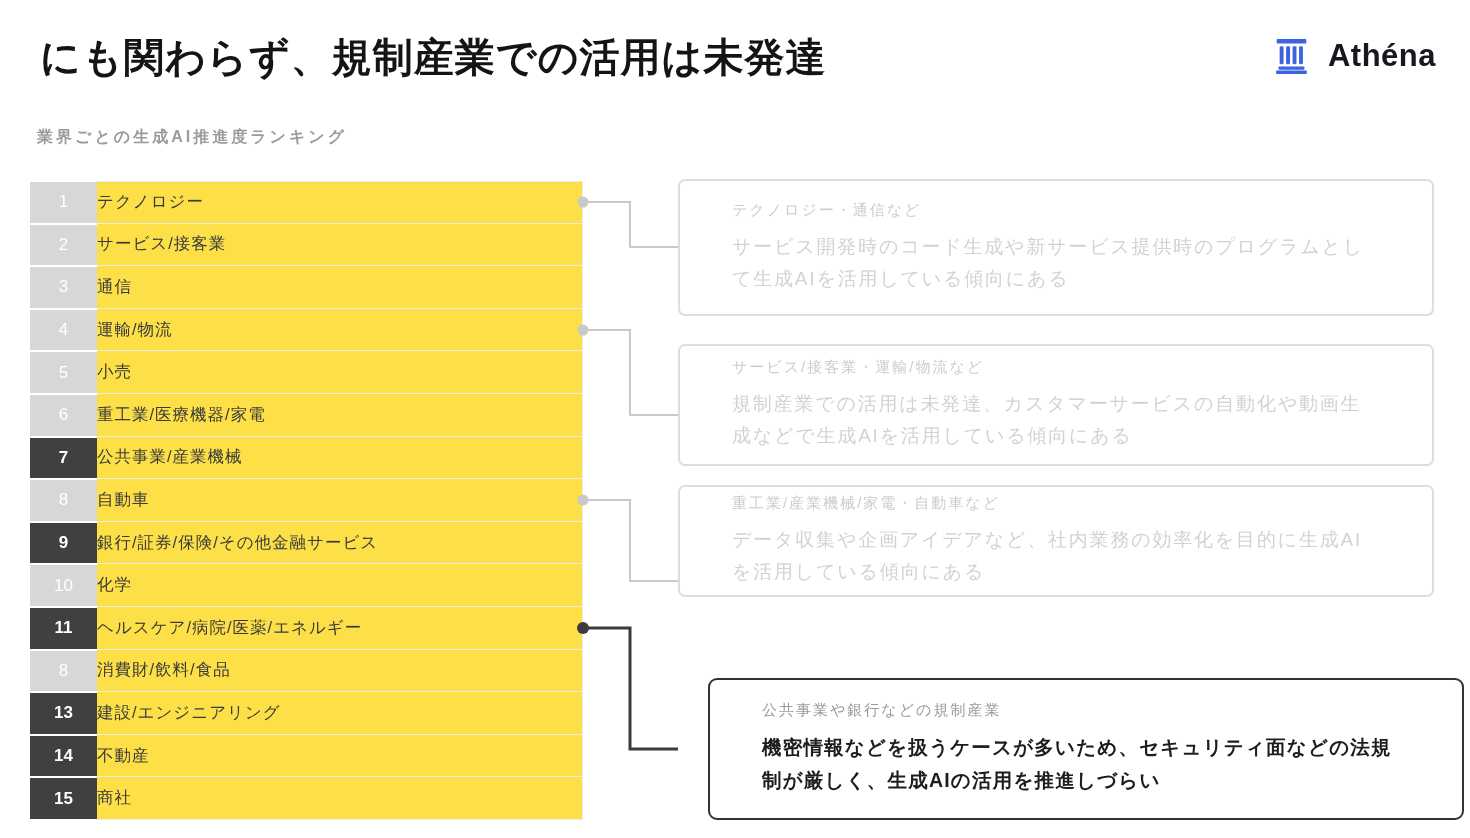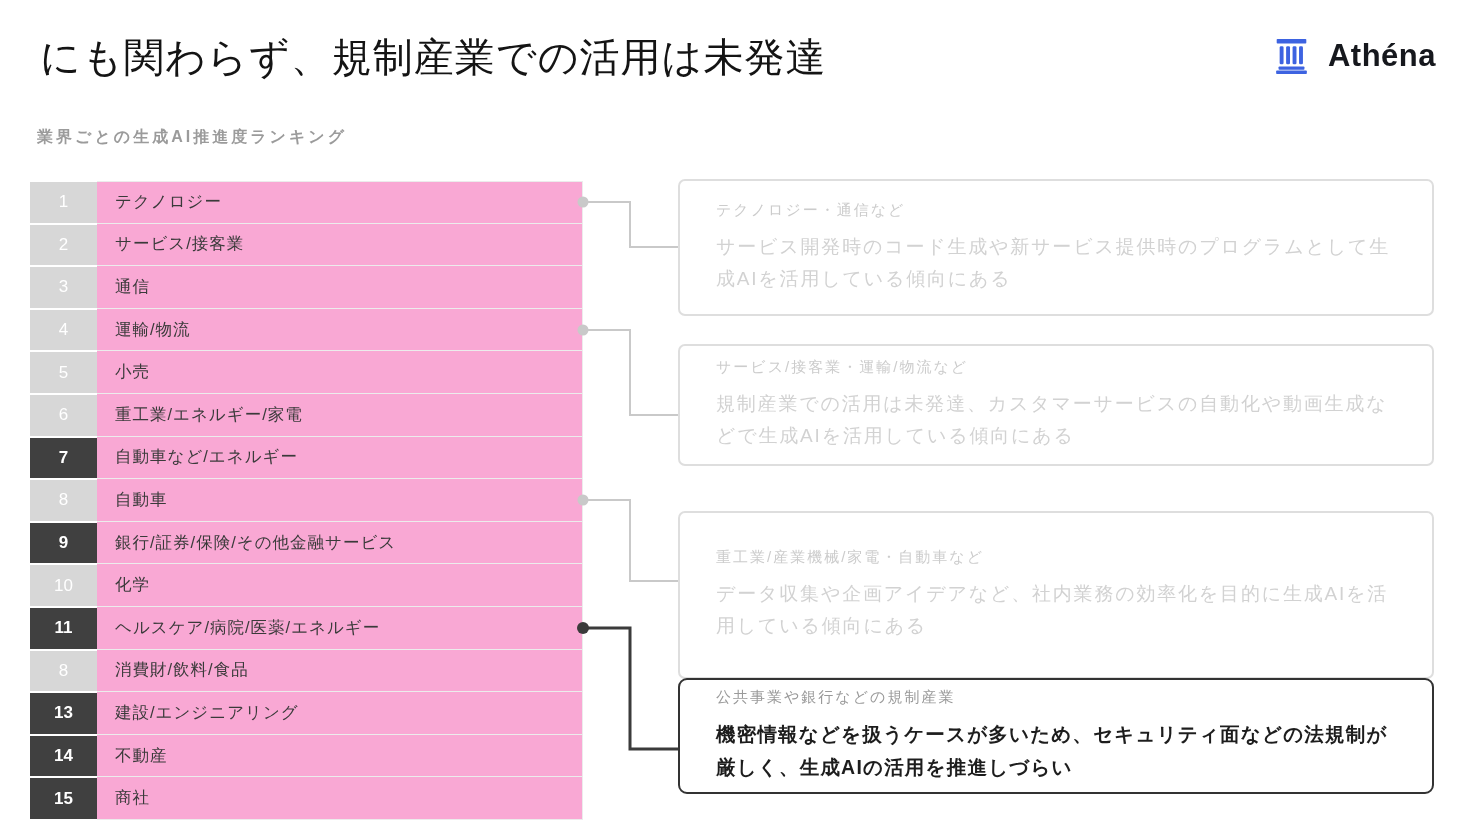"にも関わらず、規制産業での活用は未発達" .page-title { font-weight: 400 -> 700 }
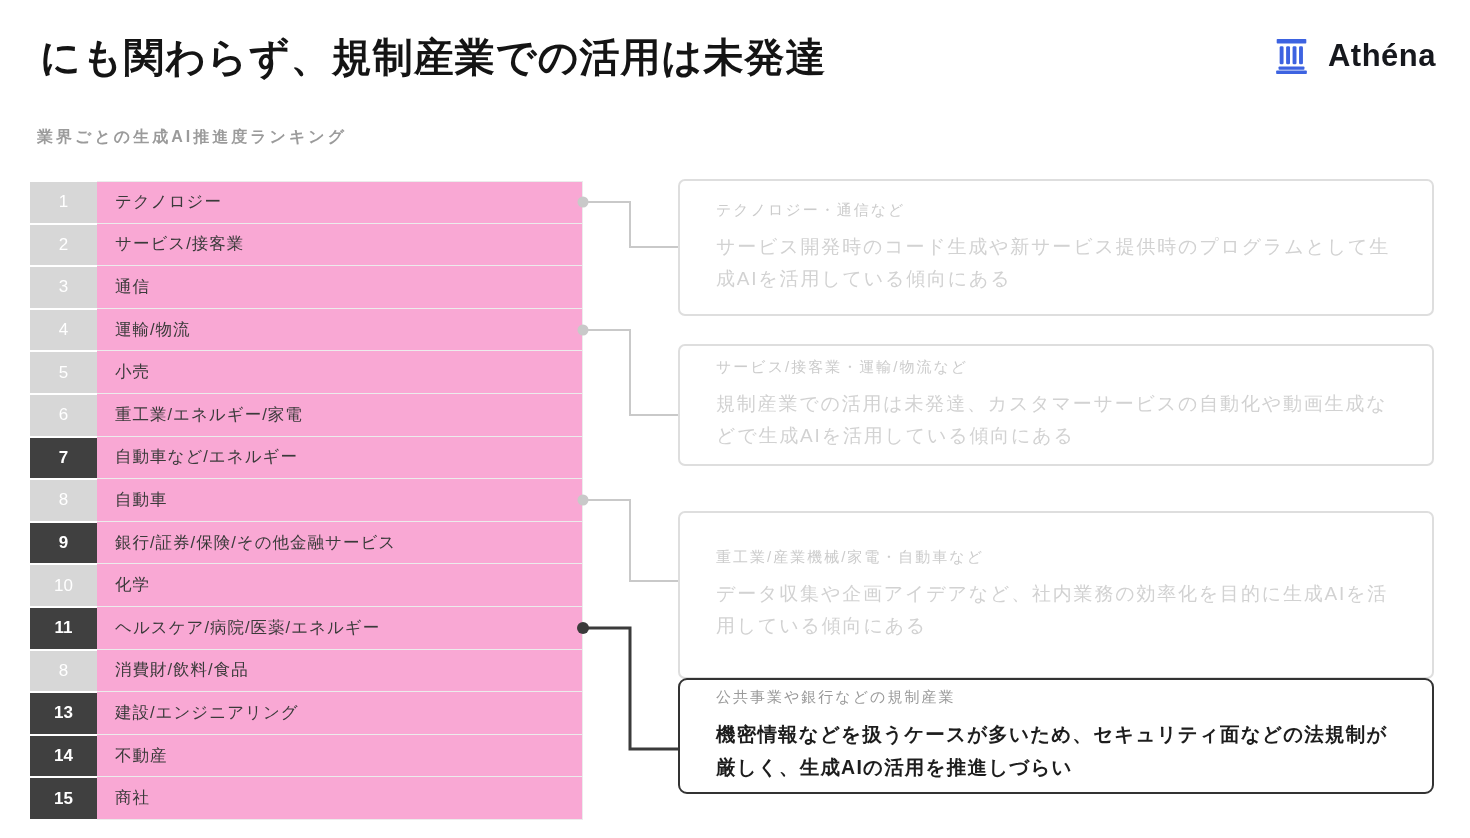"テクノロジー" .label-cell { background: #f9a8d4 -> #fde047; padding-left: 18px -> none }
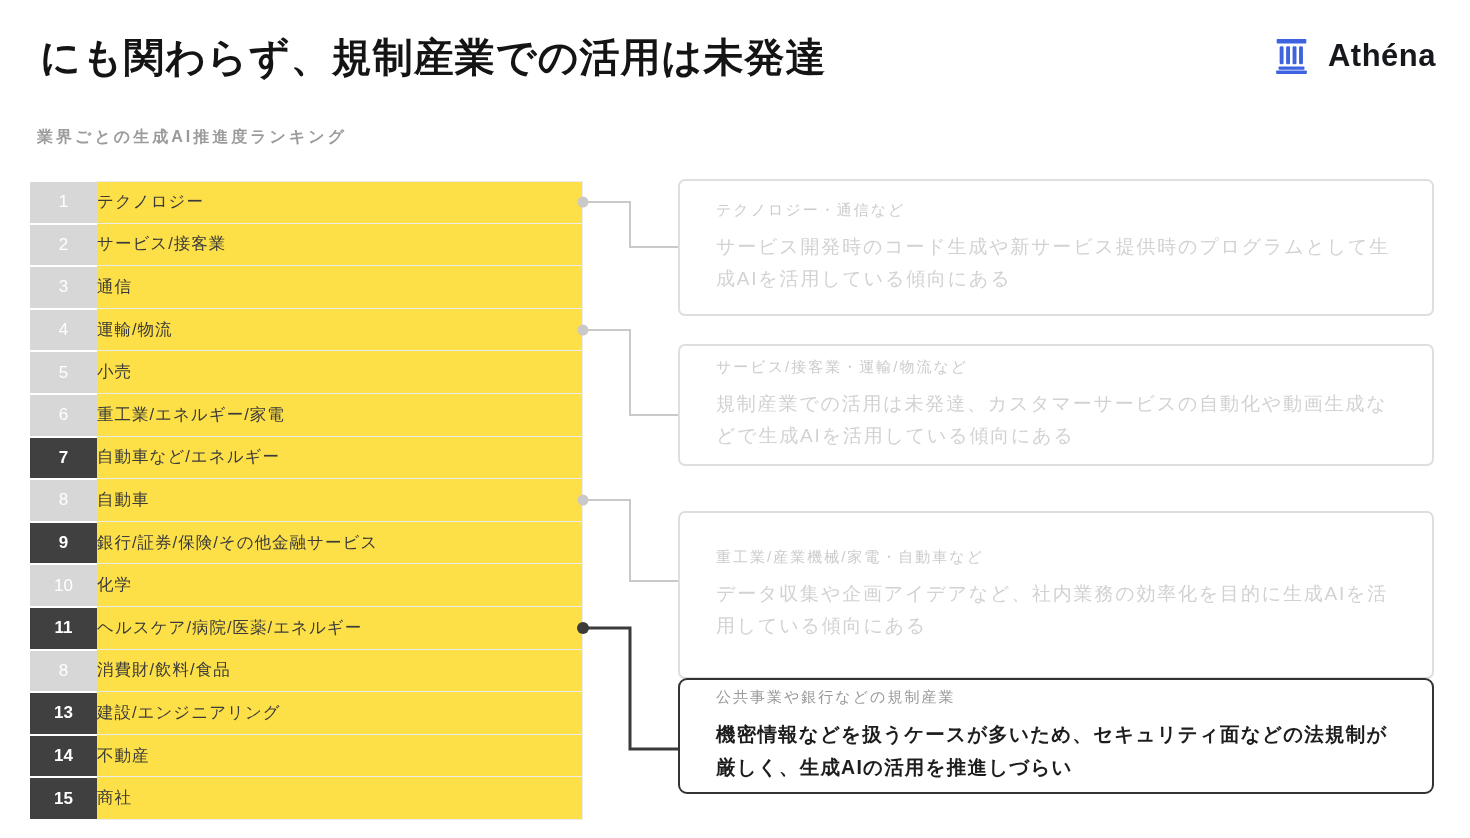"テクノロジー・通信など" .callout { padding: 0 36px -> 0 52px }
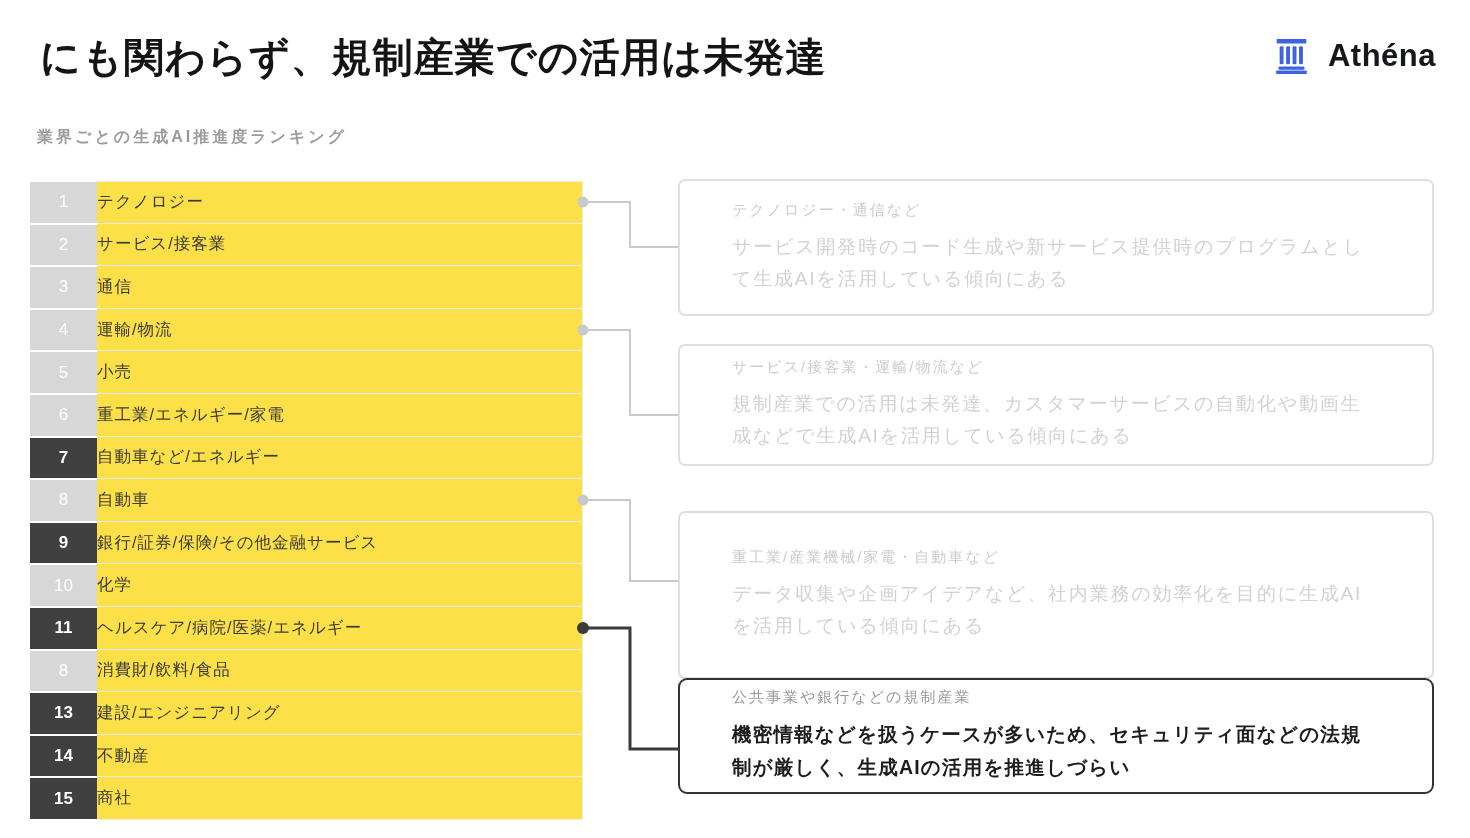"重工業/エネルギー/家電" div.label-cell { text: /エネルギー/ -> /医療機器/ }
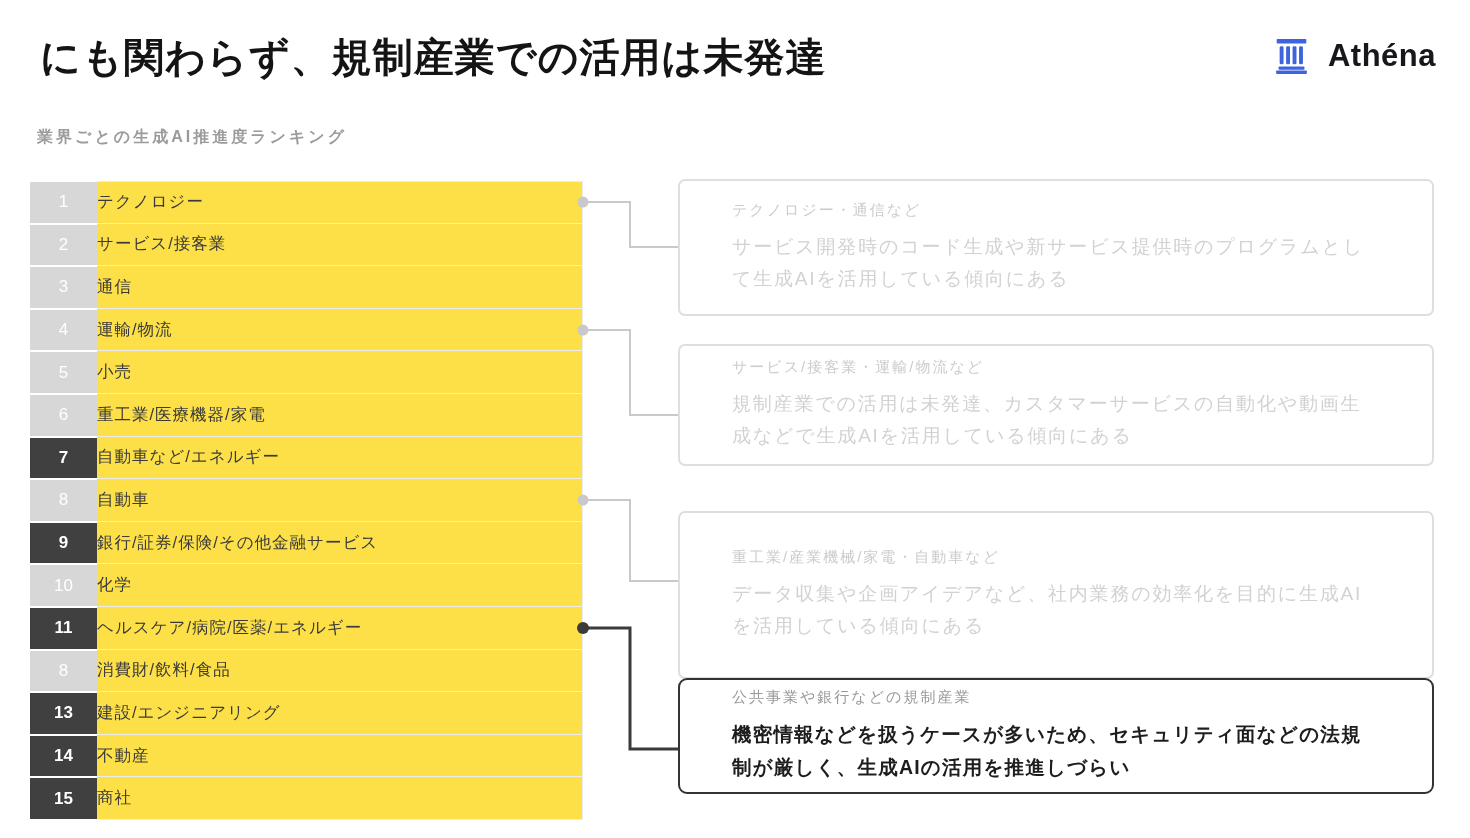"自動車など/エネルギー" div.label-cell { text: 自動車など/エネルギー -> 公共事業/産業機械 }
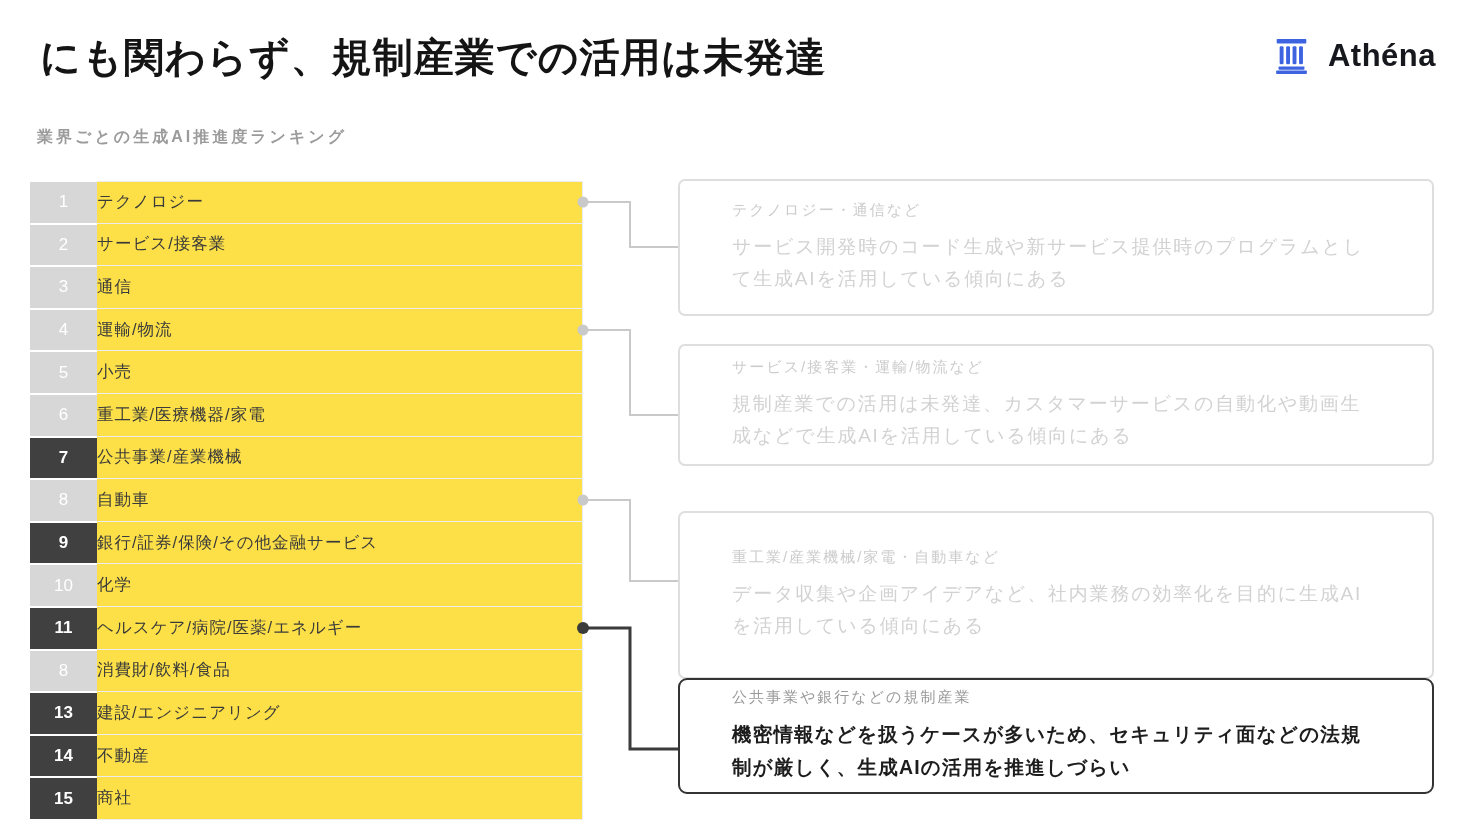"重工業/産業機械/家電・自動車など" .callout-2 { height: 168px -> 112px; top: 511px -> 485px }
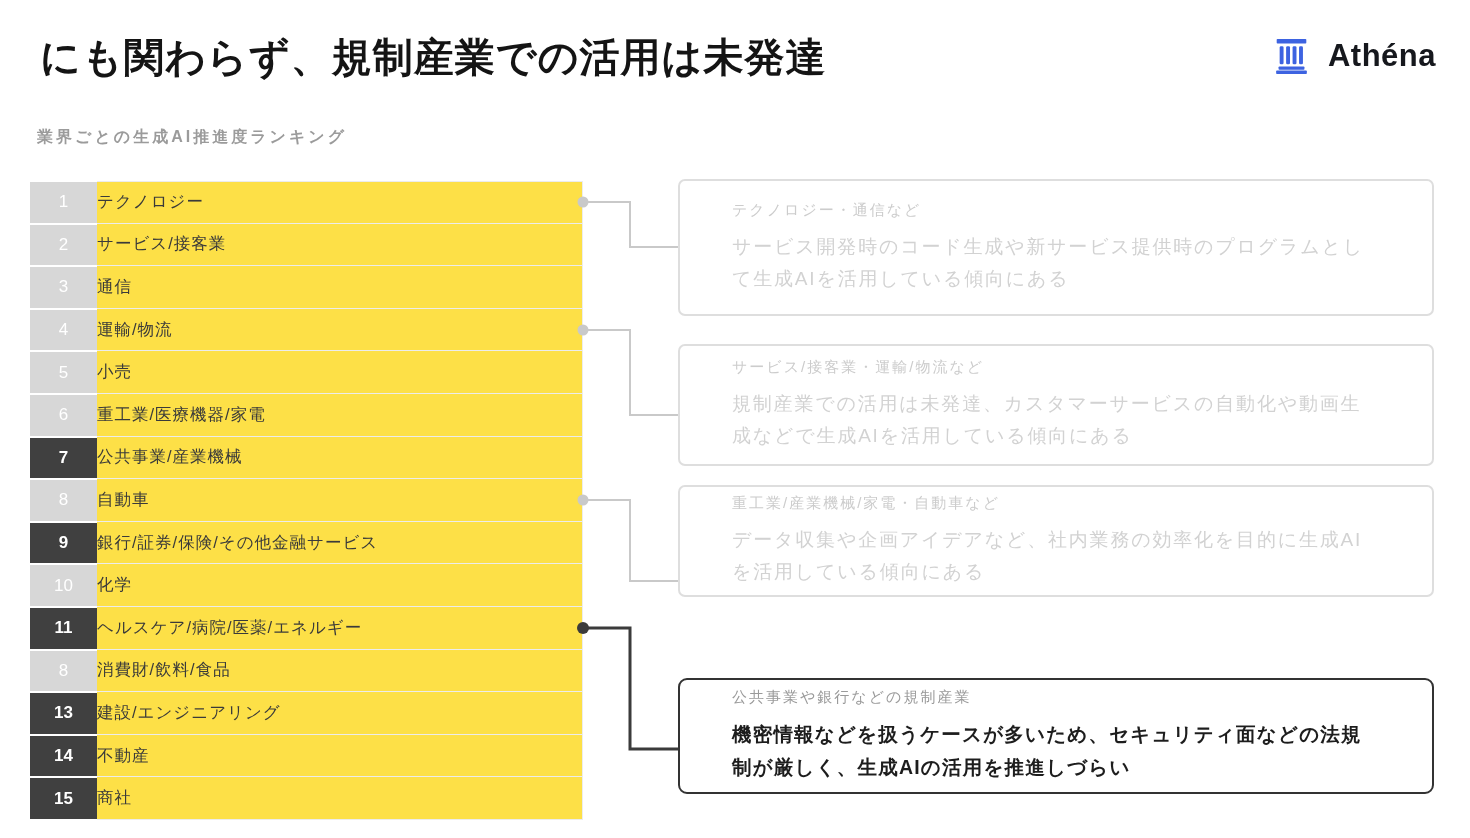"公共事業や銀行などの規制産業" .callout-3 { height: 116px -> 142px; margin-left: none -> 30px }
